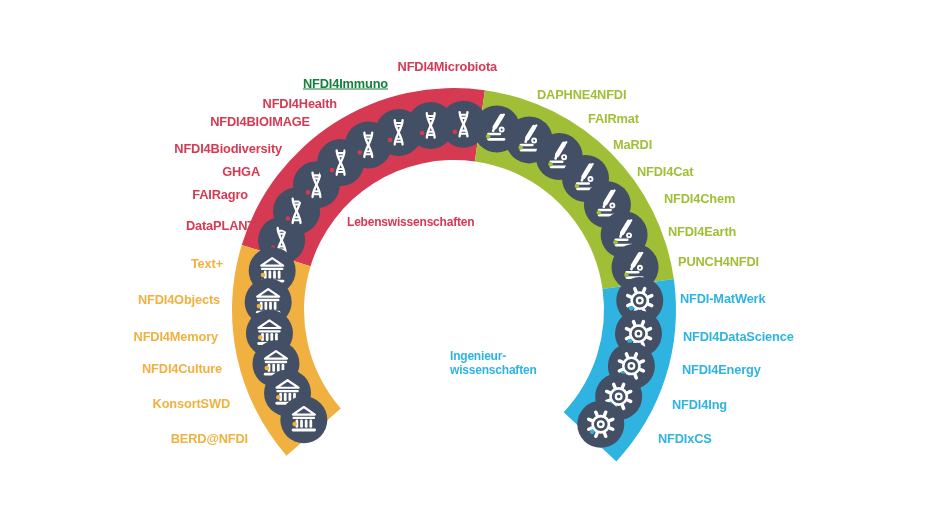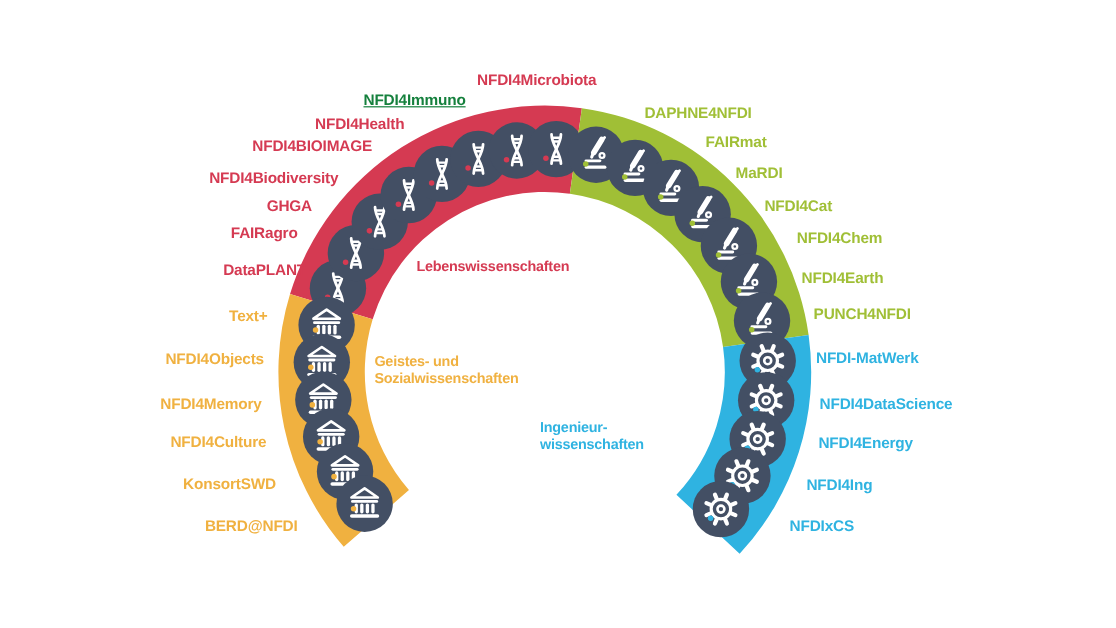"Geistes- und" div.seg-title { html: <div>Geistes- und Sozialwissenschaften</div> -> none }
